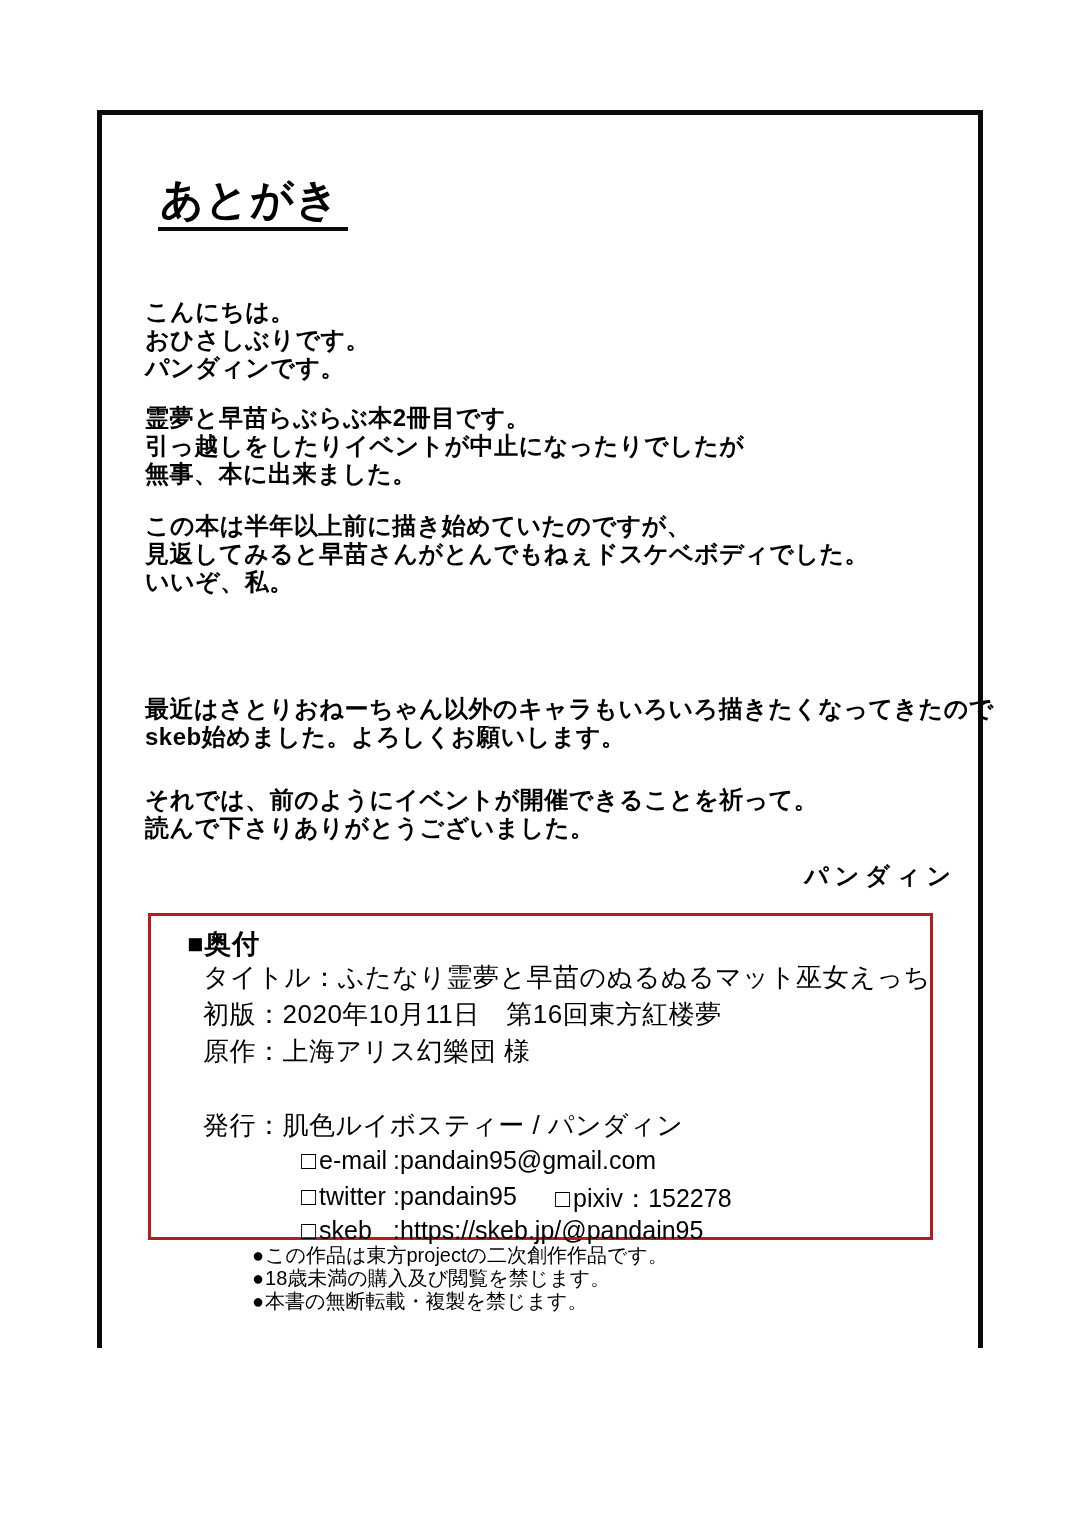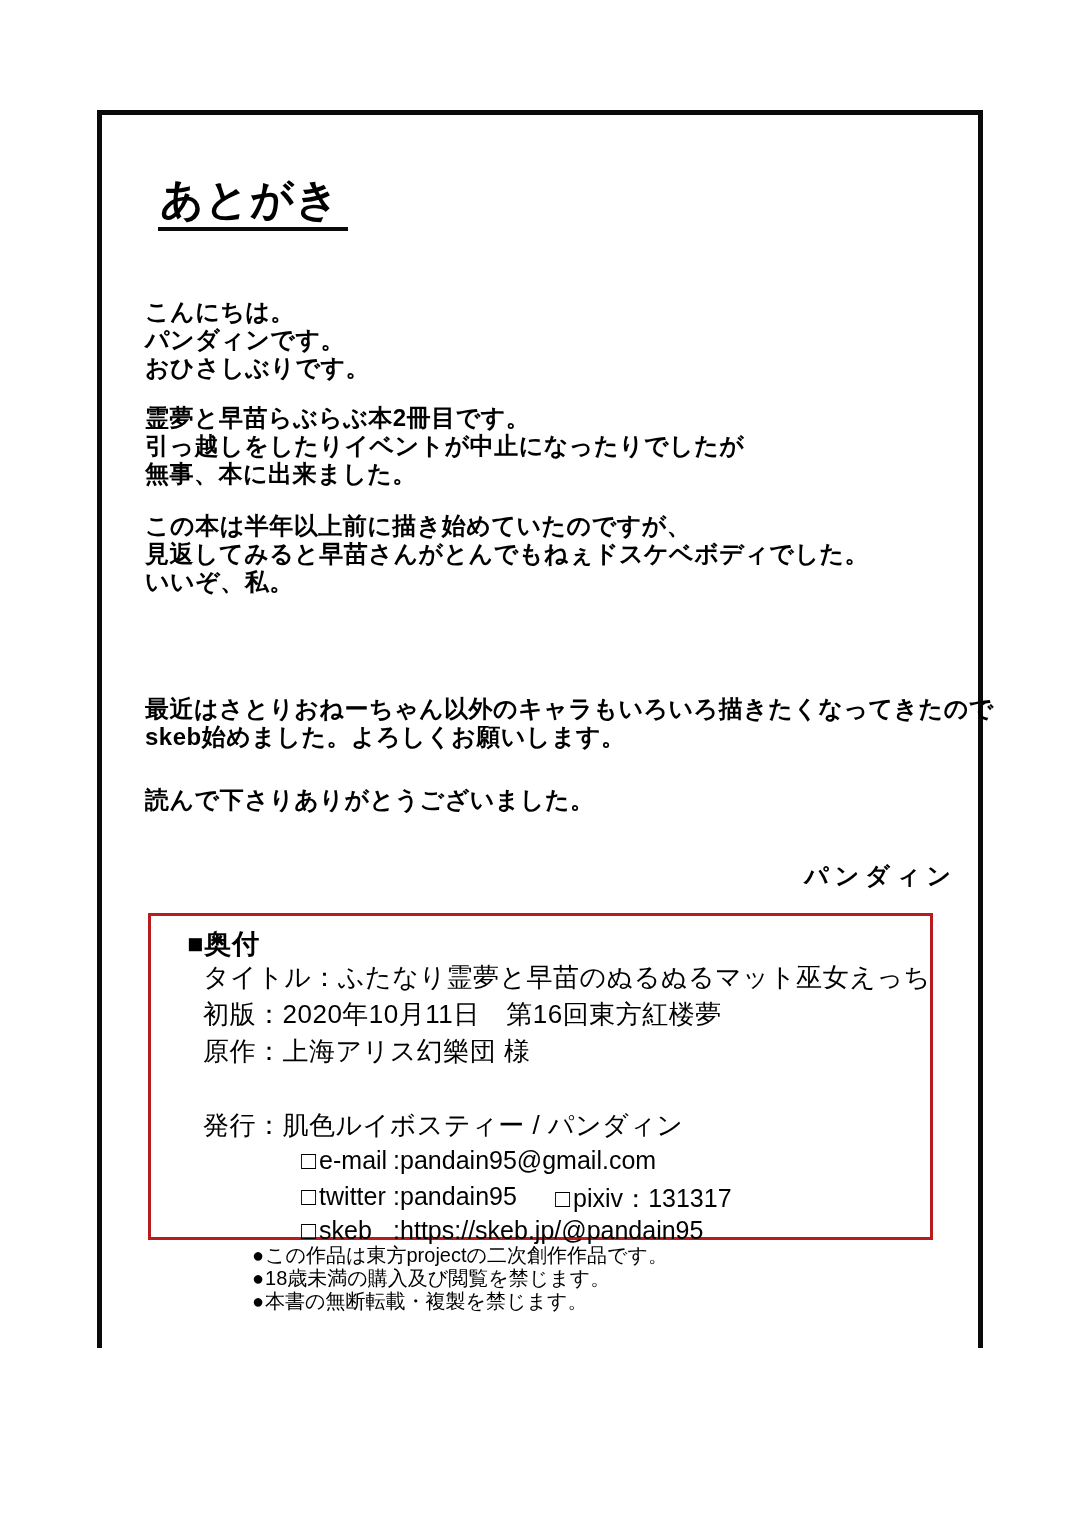"パンダィンです。" div { order: before "おひさしぶりです。" -> after "おひさしぶりです。" }
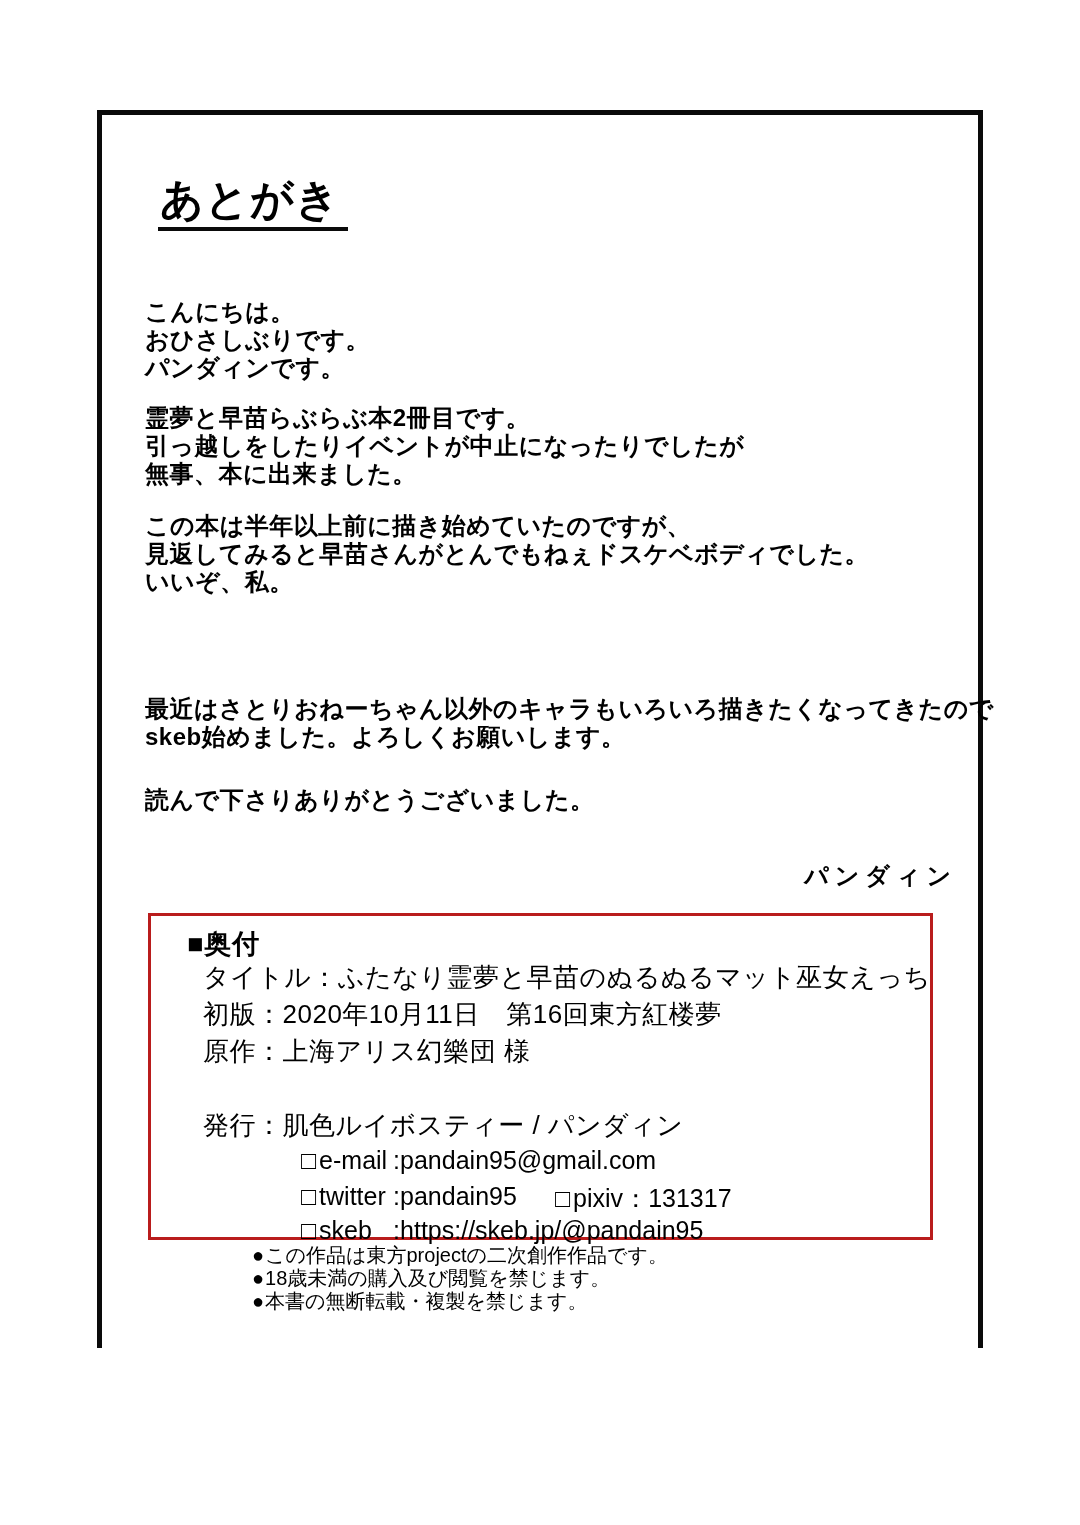"それでは、前のようにイベントが開催できることを祈って。" div { html: none -> <div>それでは、前のようにイベントが開催できることを祈って。</div> }
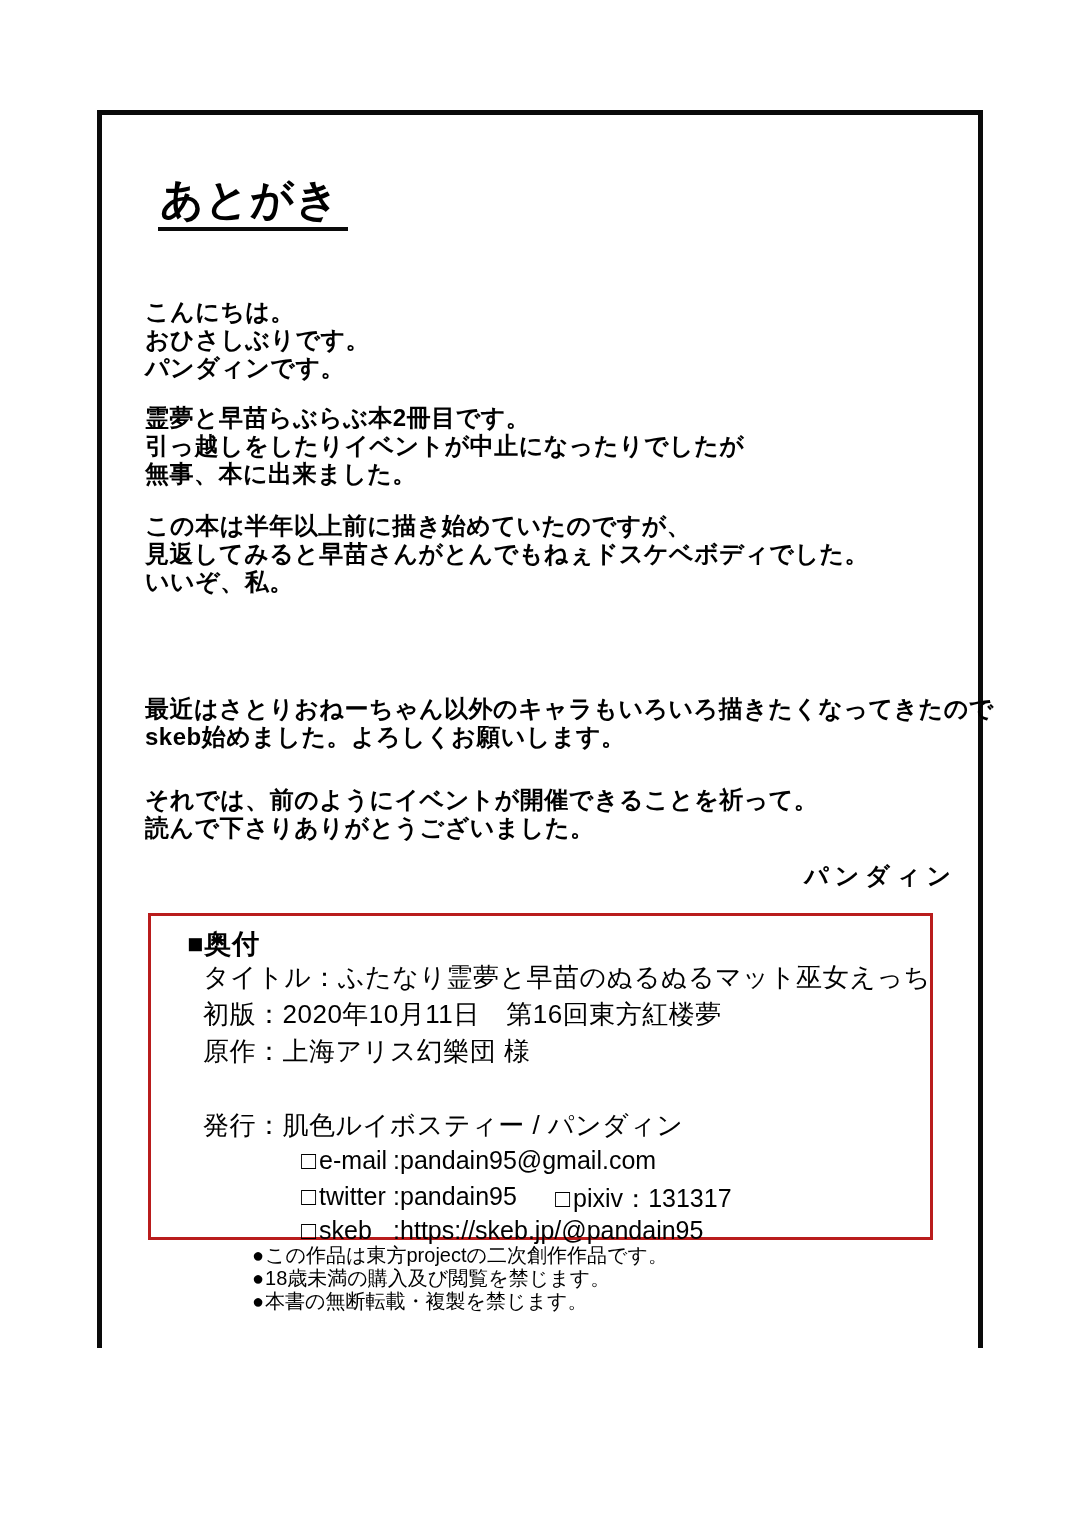"：131317" span { text: 131317 -> 152278 }
